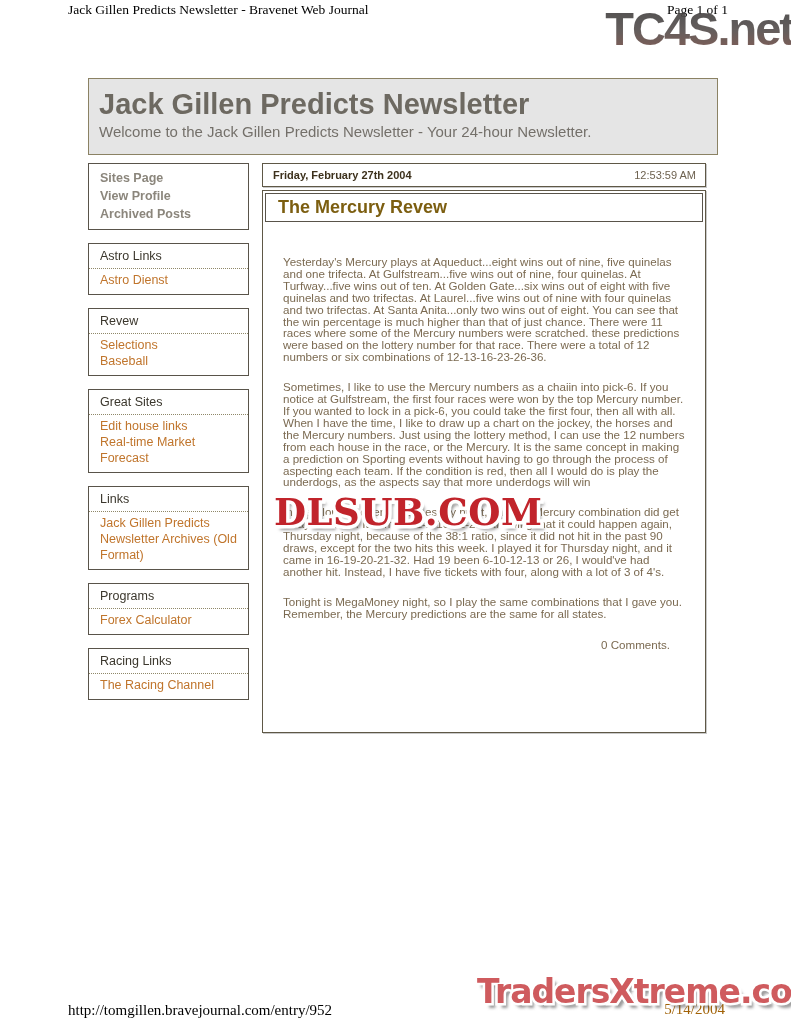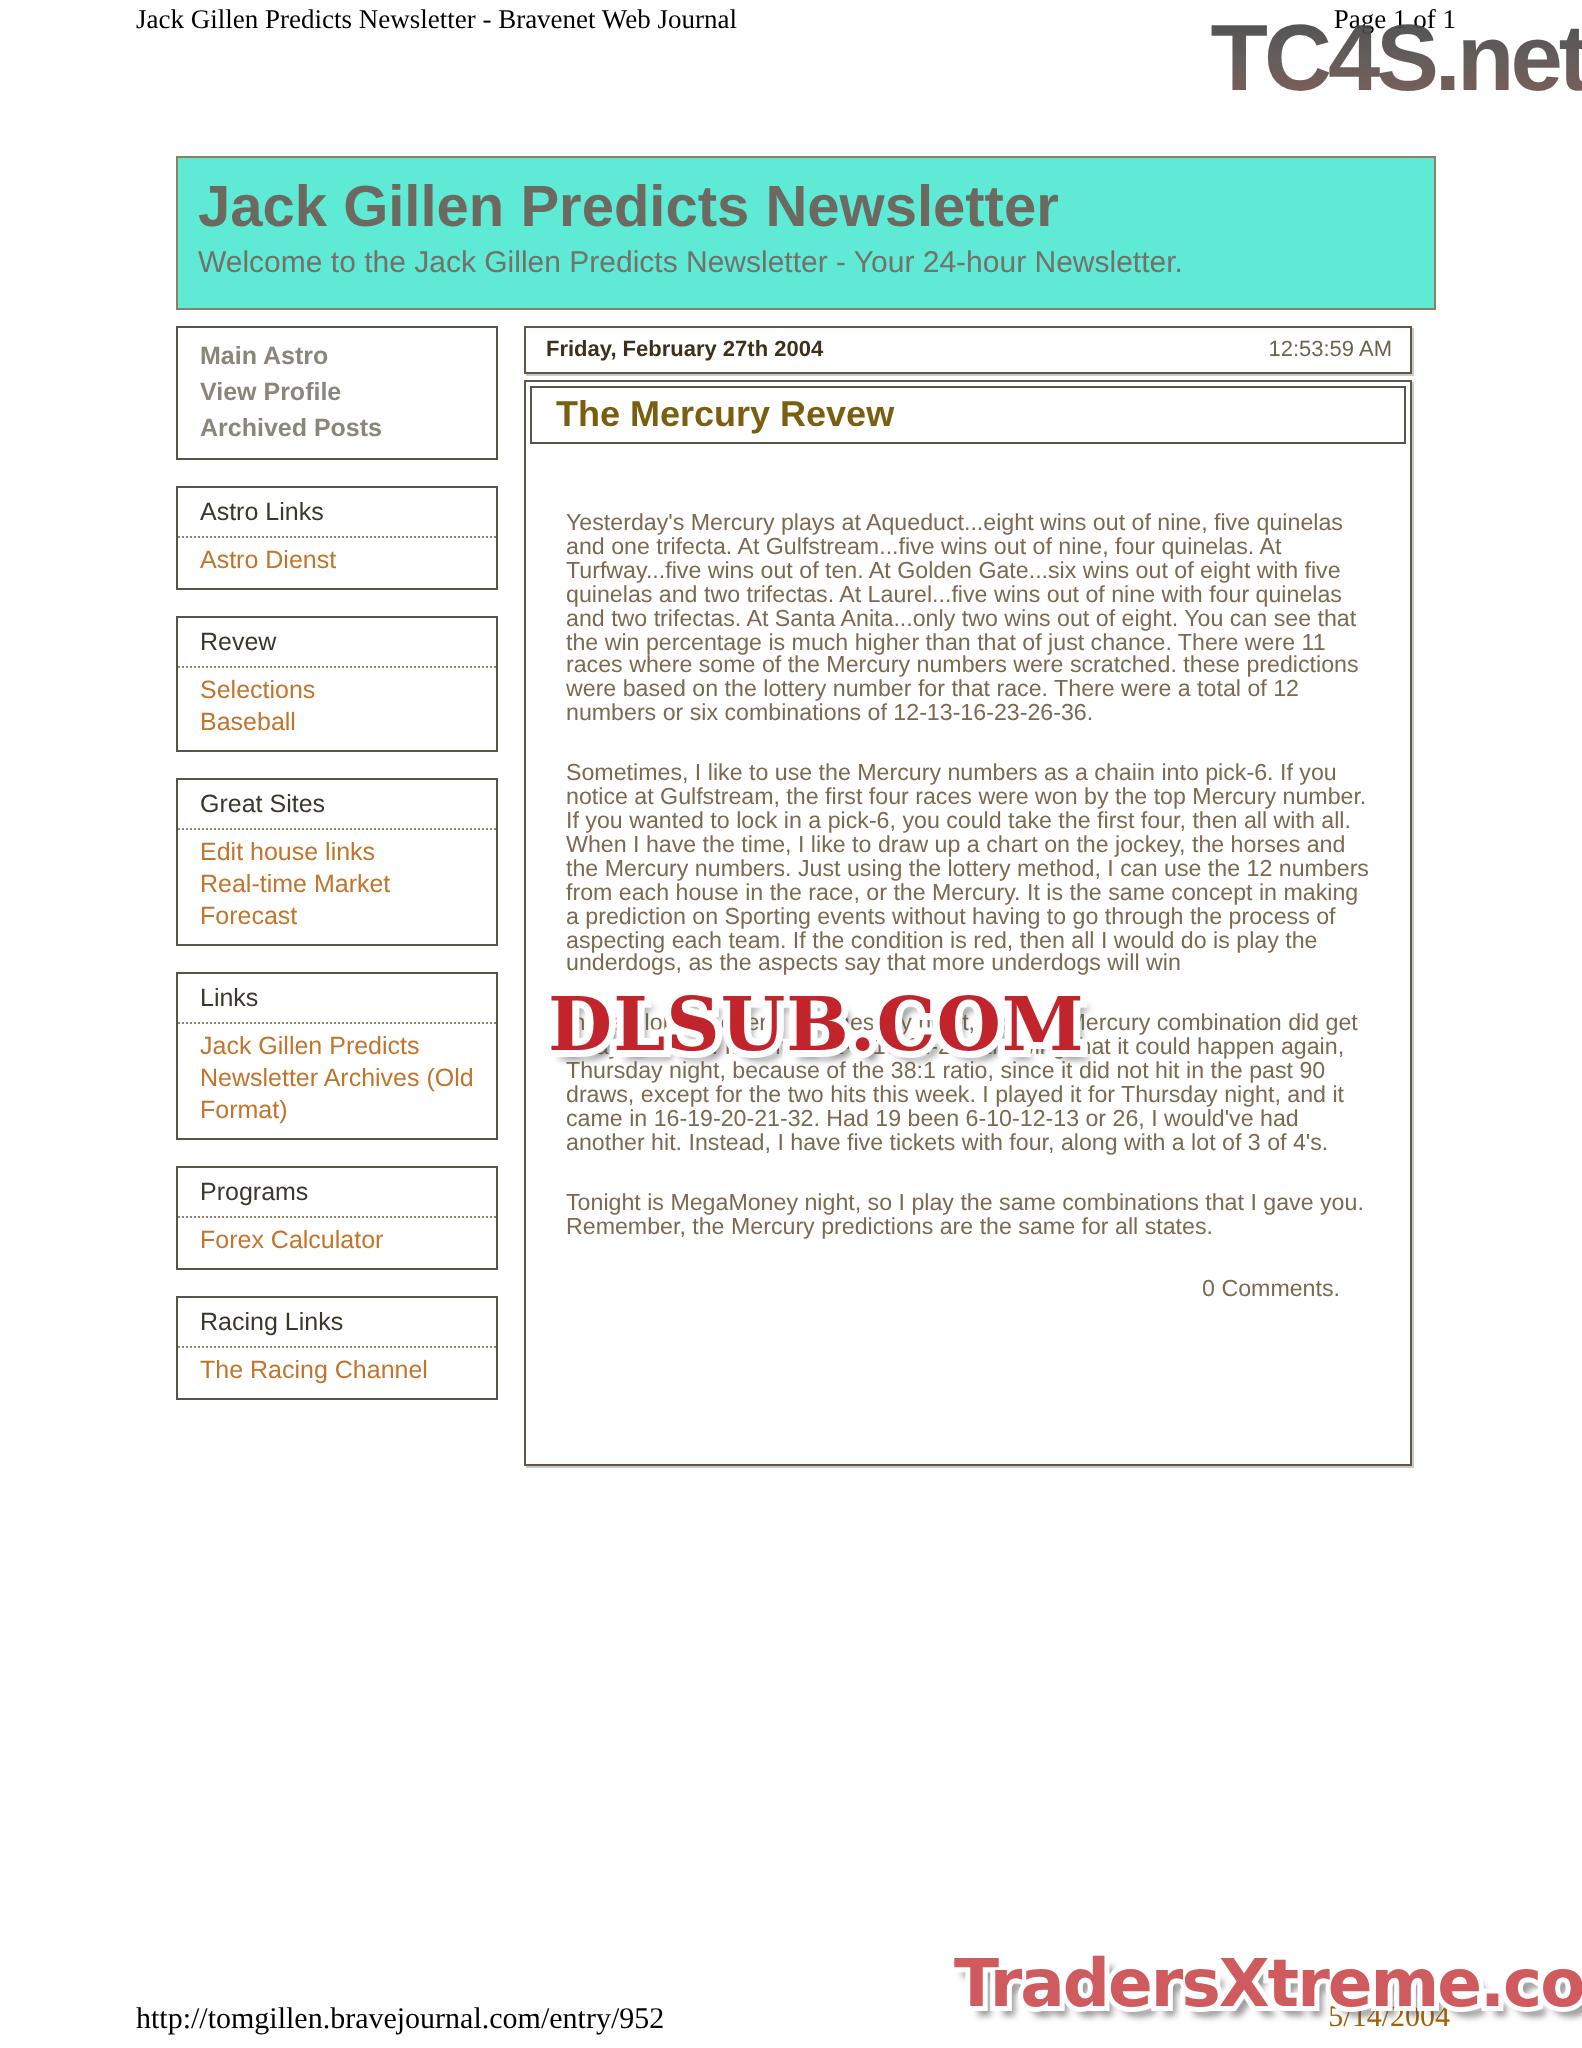"Jack Gillen Predicts Newsletter" .masthead { background: #5eead4 -> #e5e5e5 }
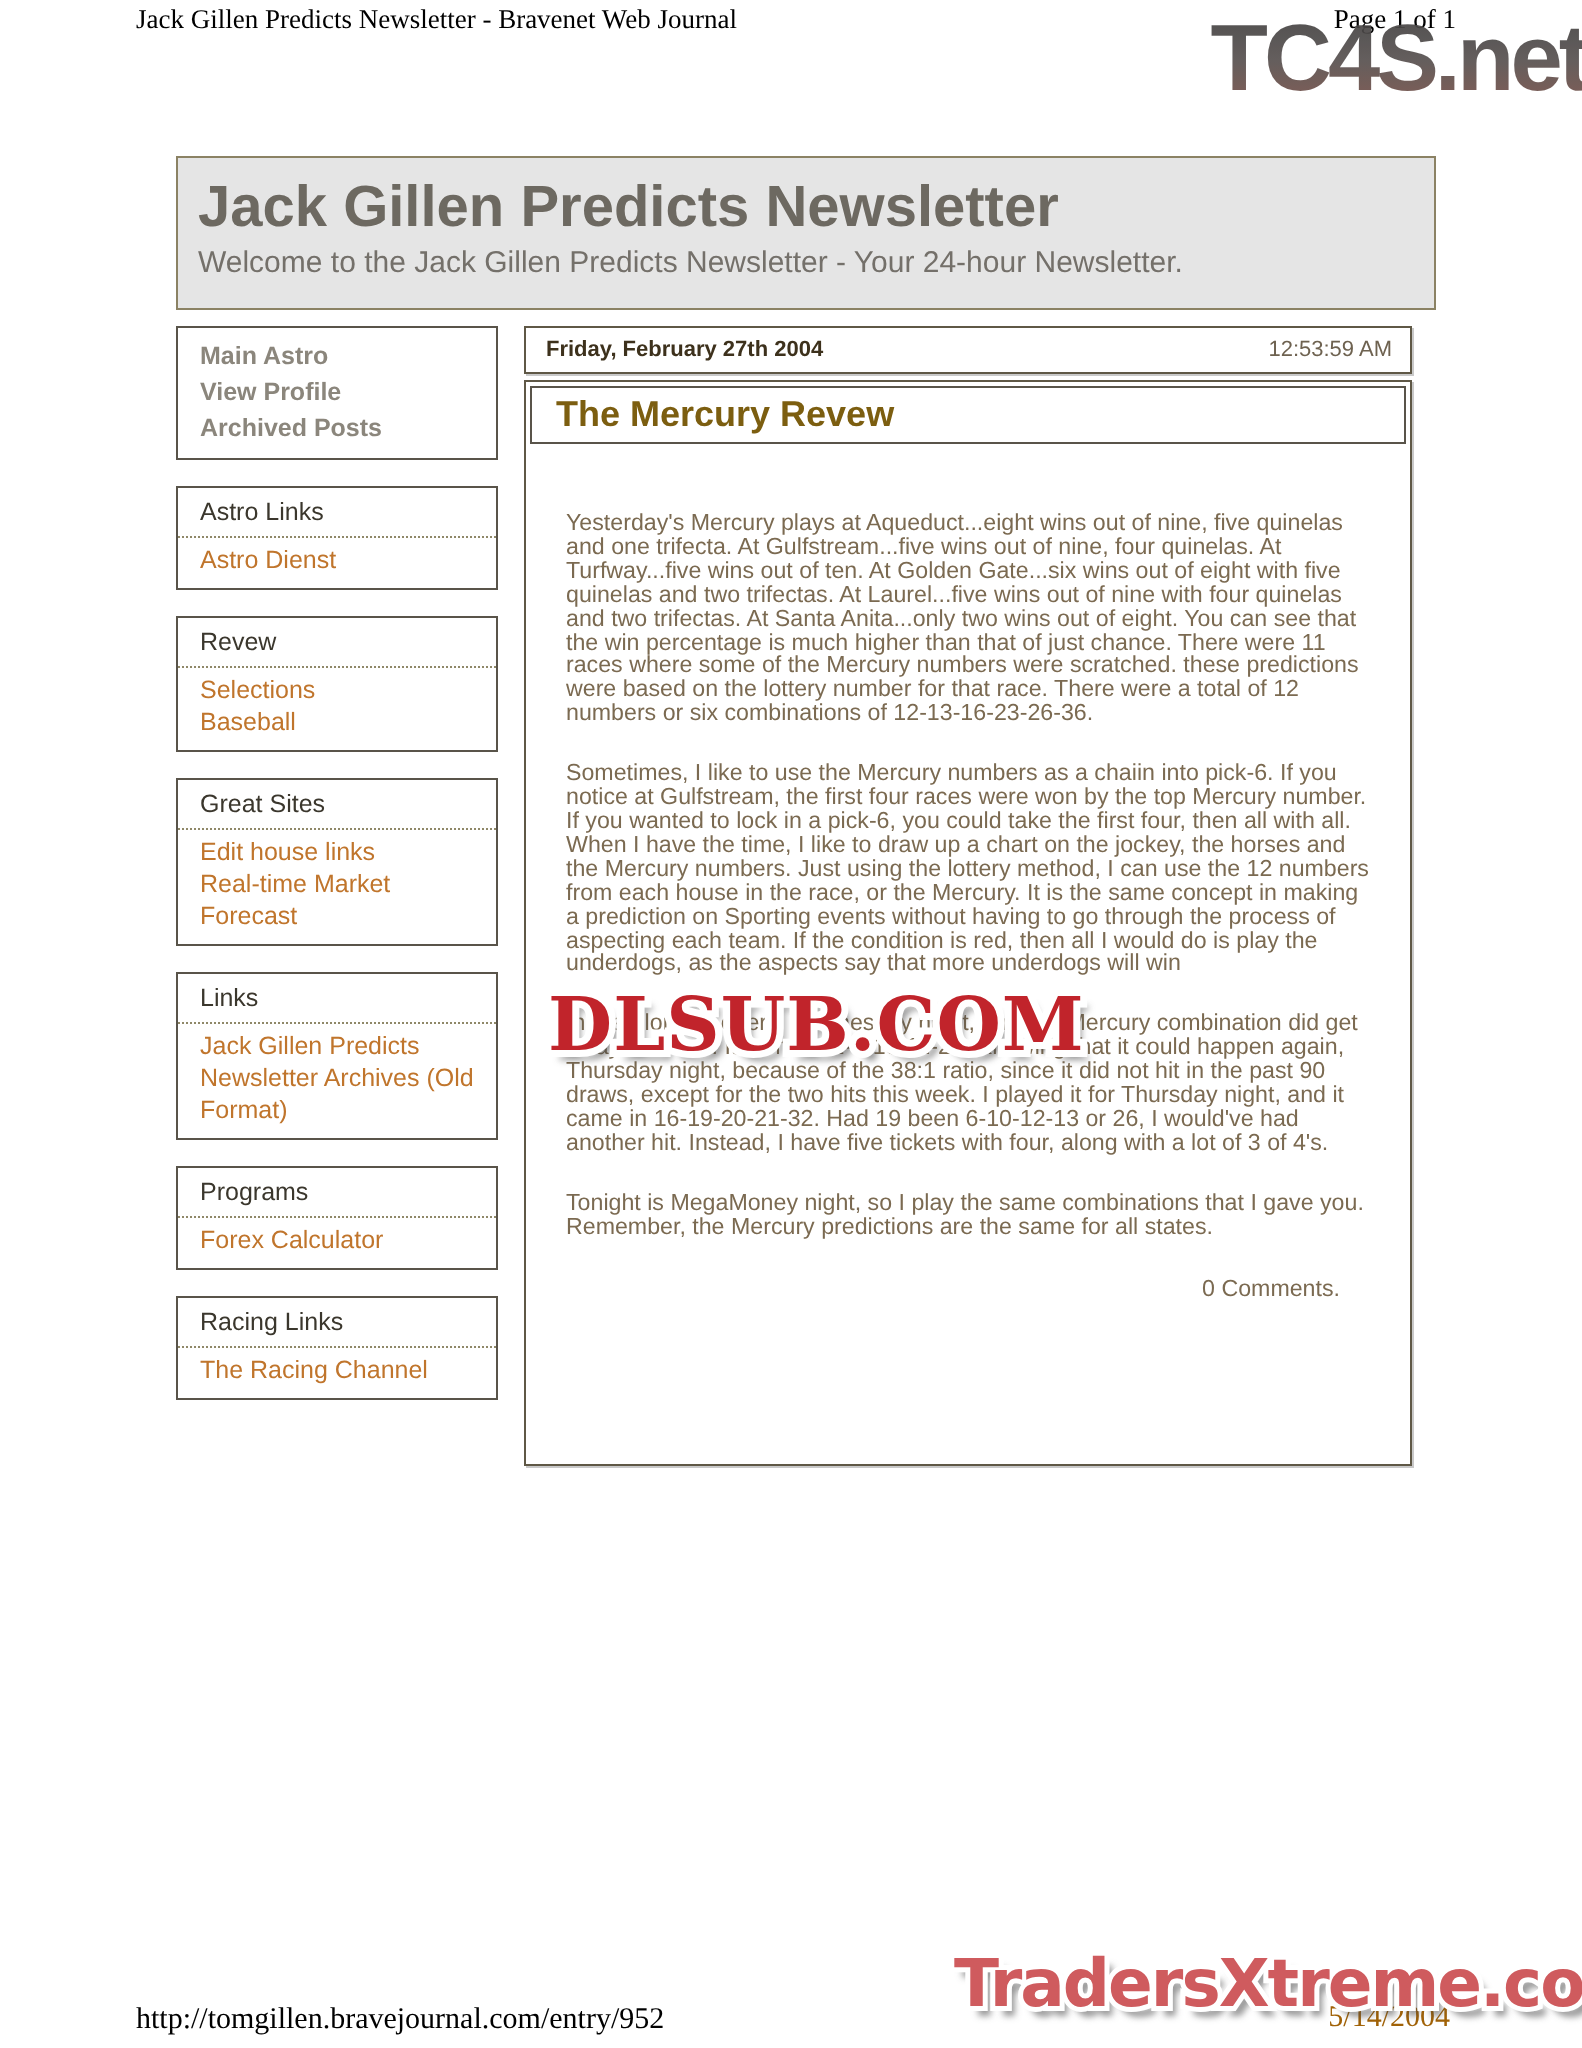"Main Astro" div.side-nav-item { text: Main Astro -> Sites Page }
